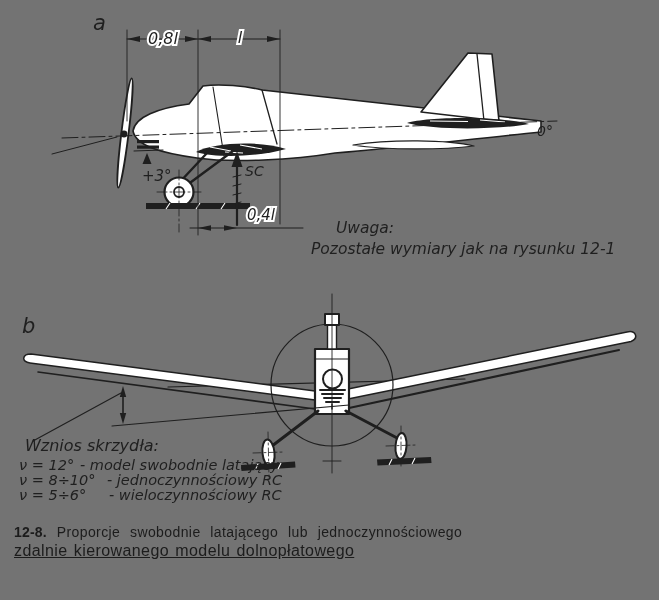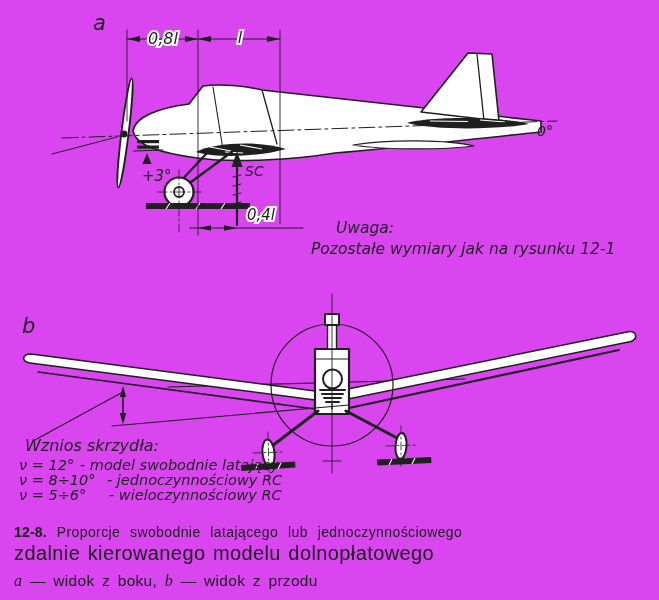"0,8l" .page { background: #d946ef -> #737373 }
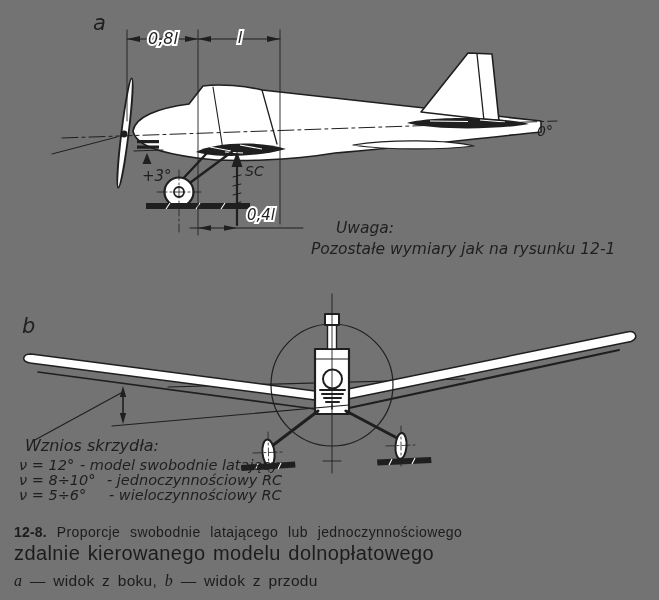"zdalnie kierowanego modelu" .cap2 { font-size: 20px -> 16px; text-decoration: none -> underline }
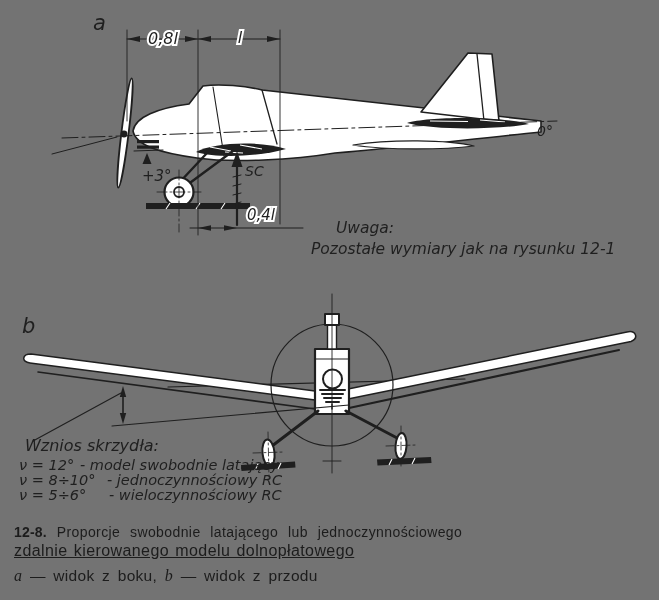"a — widok z boku," p.cap3 { html: <p><i>a</i> <span>— widok z boku,</span> <i>b</i> <span>— widok z przodu</span></p> -> none }
